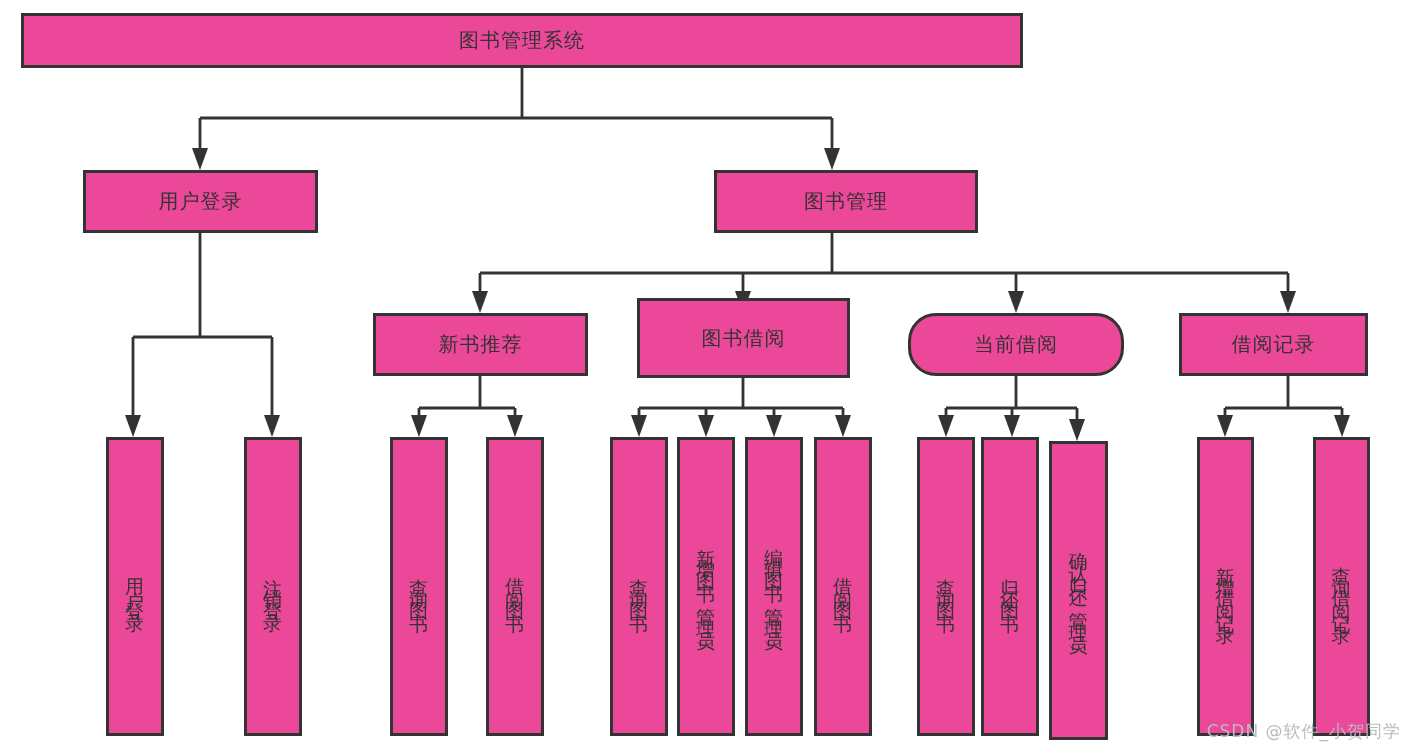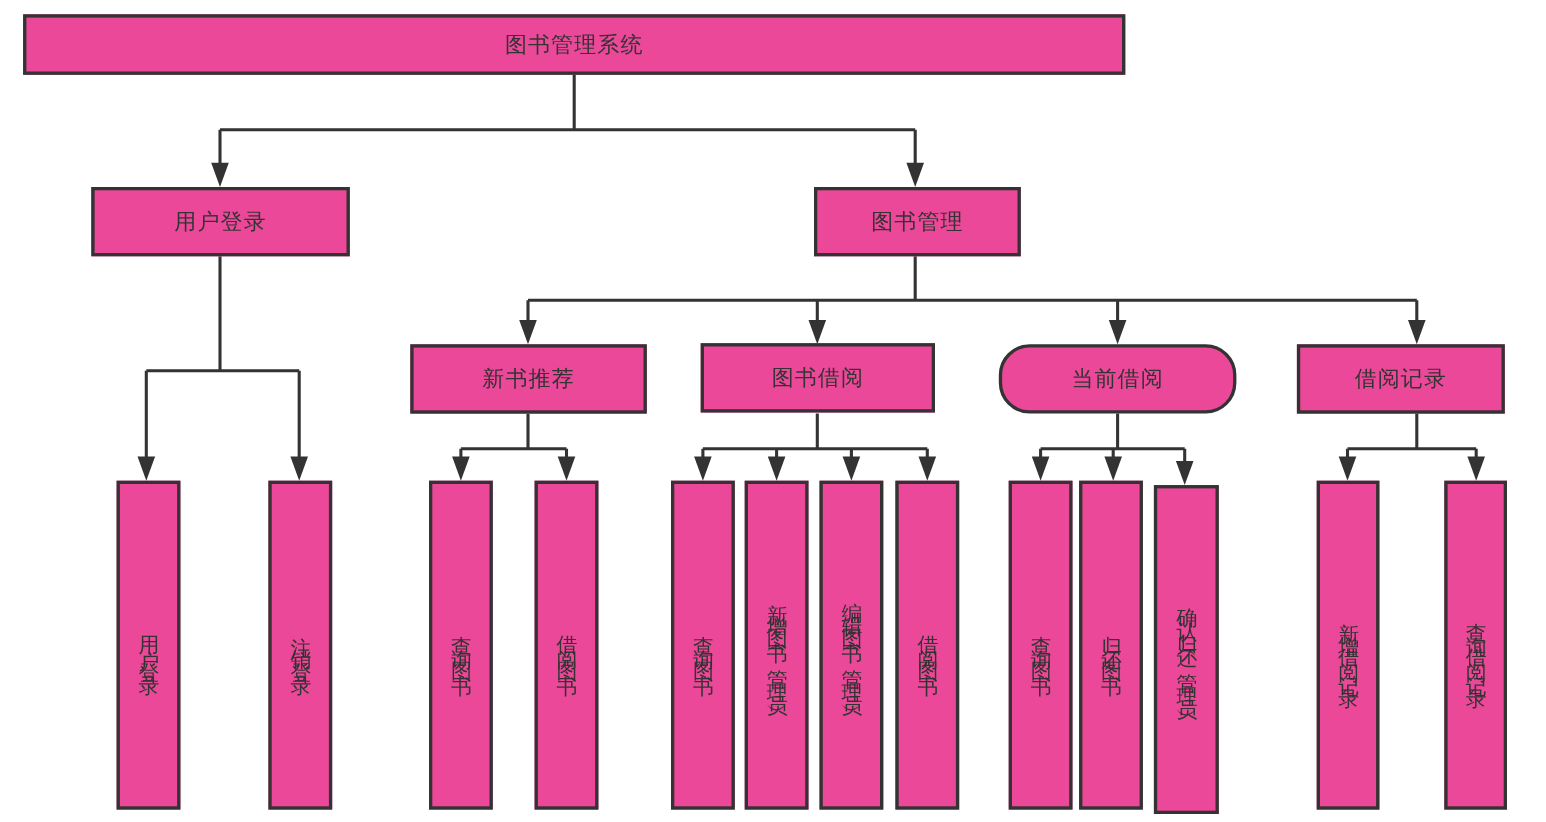"图书管理" div.box { left: 740px -> 714px; width: 188px -> 264px }
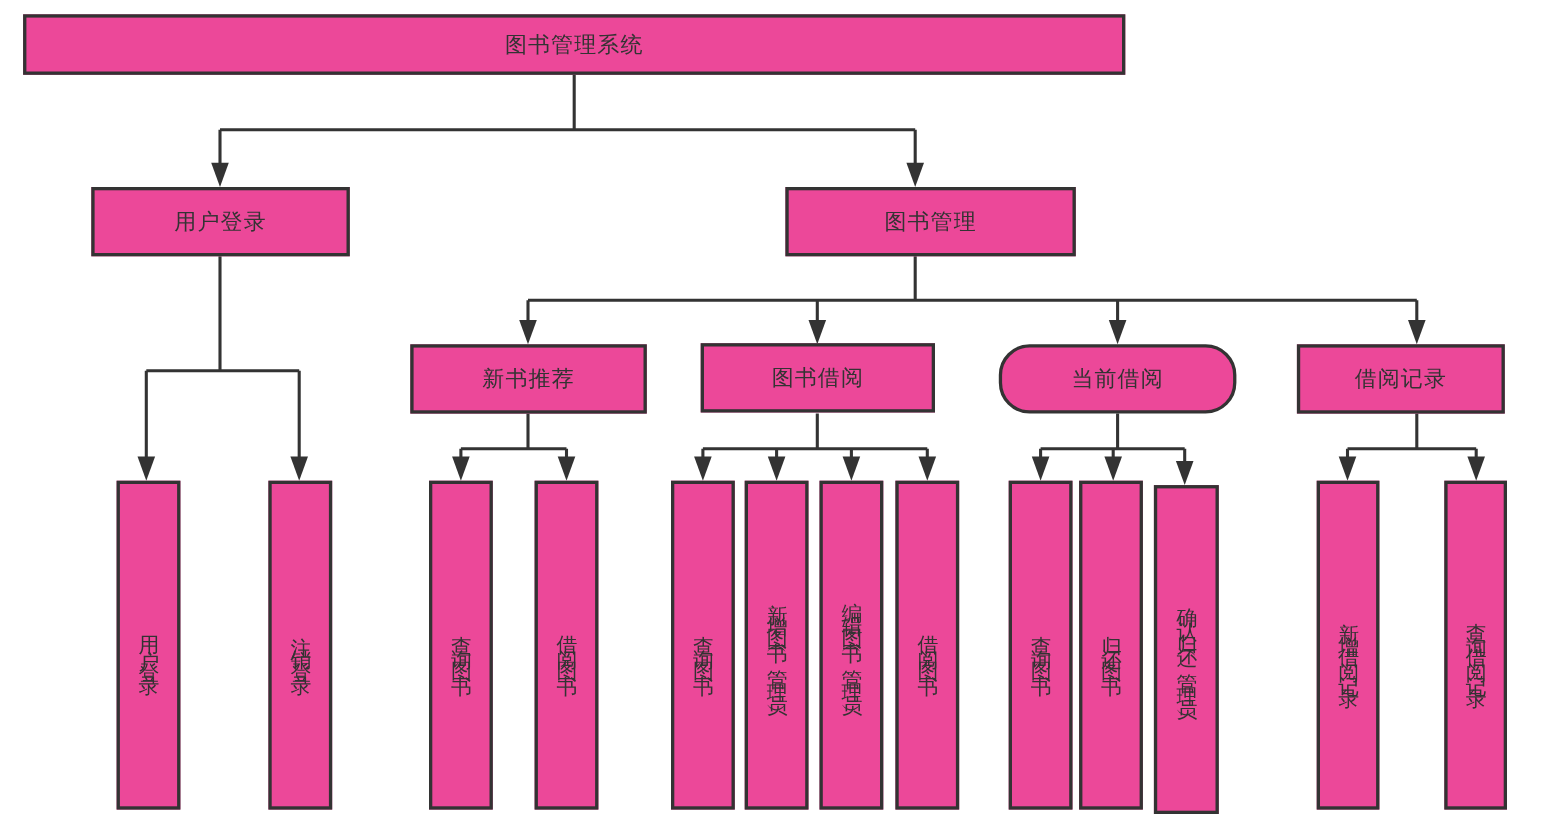"图书借阅" div.box { height: 63px -> 80px; top: 312px -> 298px }
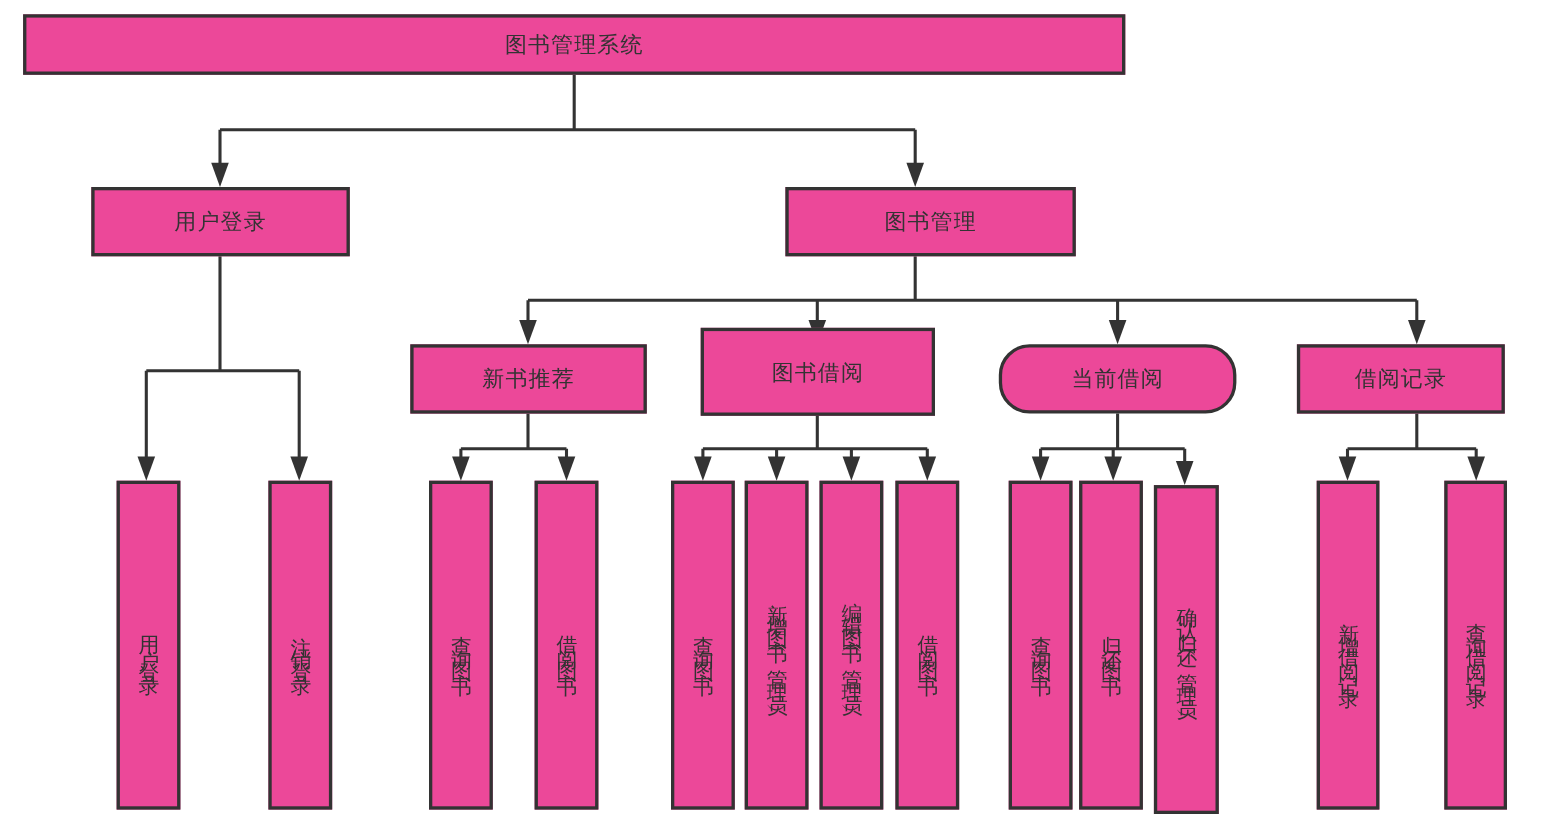"CSDN @软件_小贺同学" div.watermark { html: none -> <div>CSDN @软件_小贺同学</div> }
